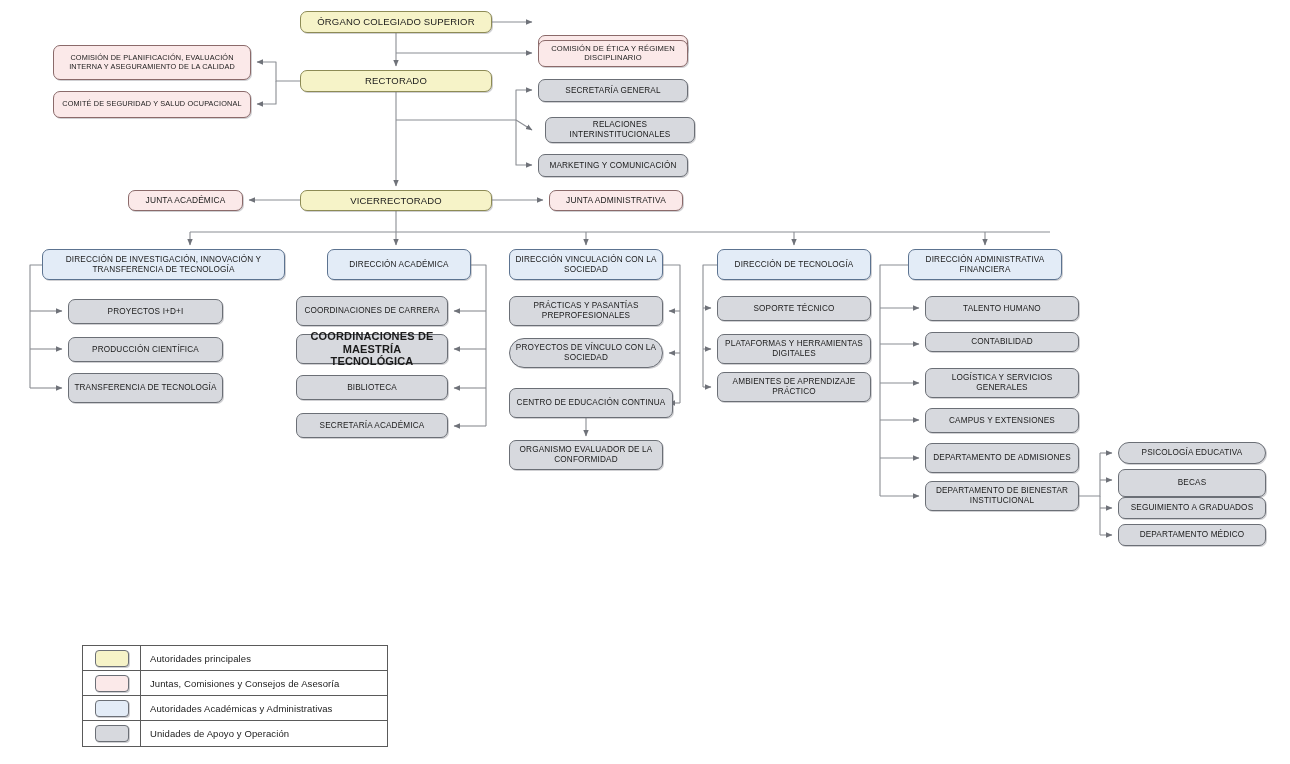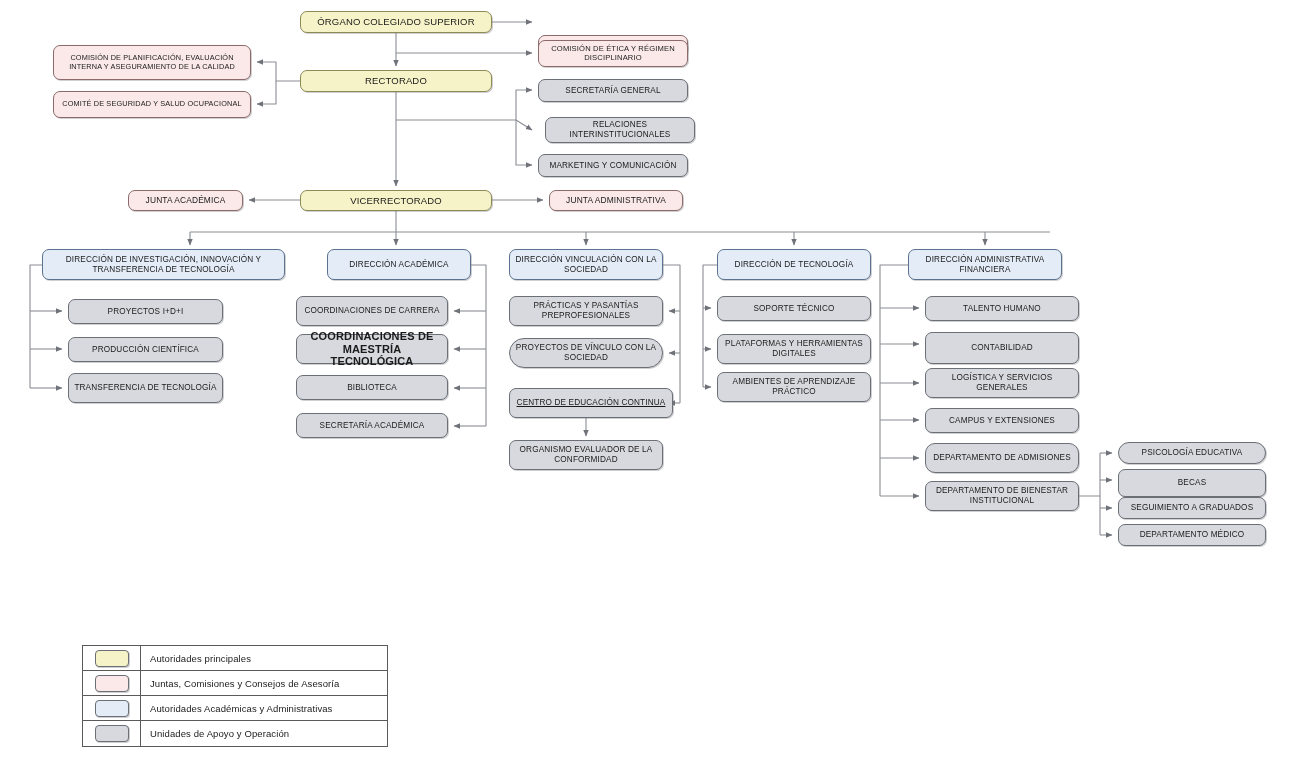"CONTABILIDAD" div.node { height: 32px -> 20px }
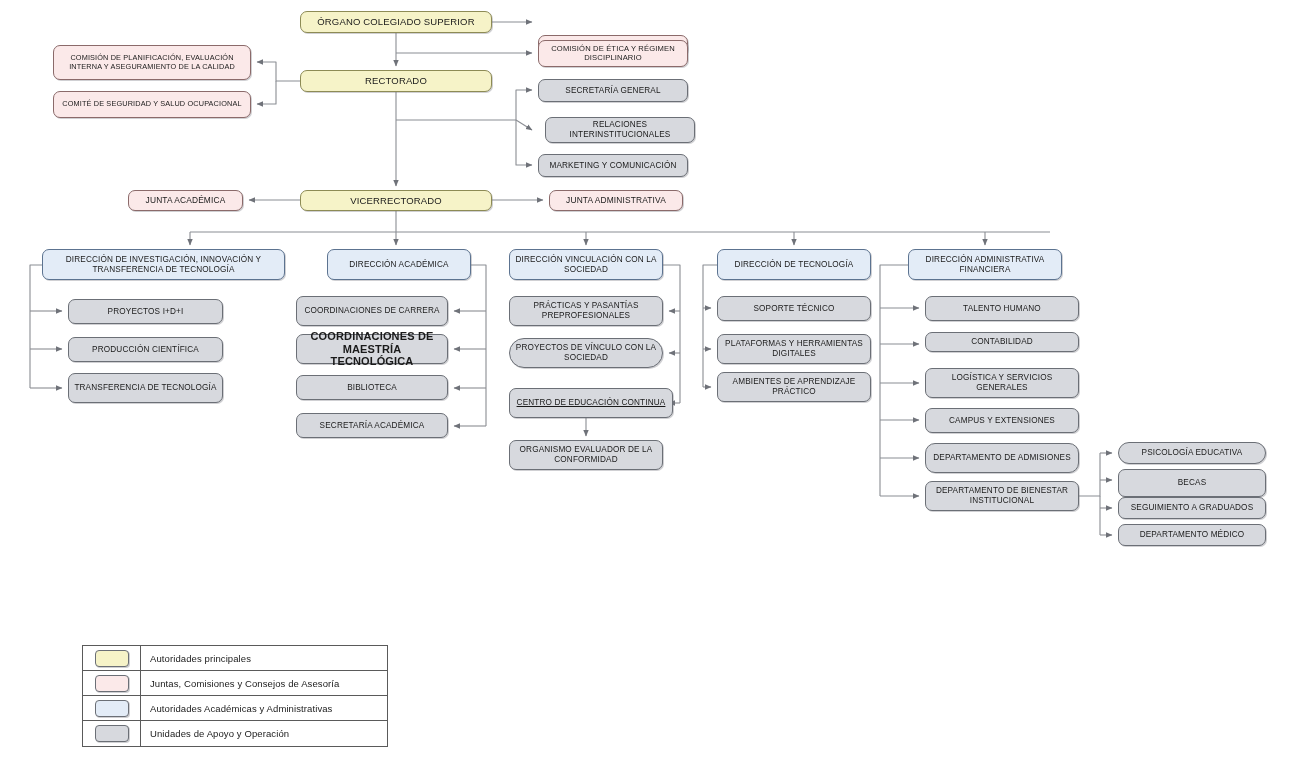"CENTRO DE EDUCACIÓN CONTINUA" div.node { text-decoration: underline -> none }
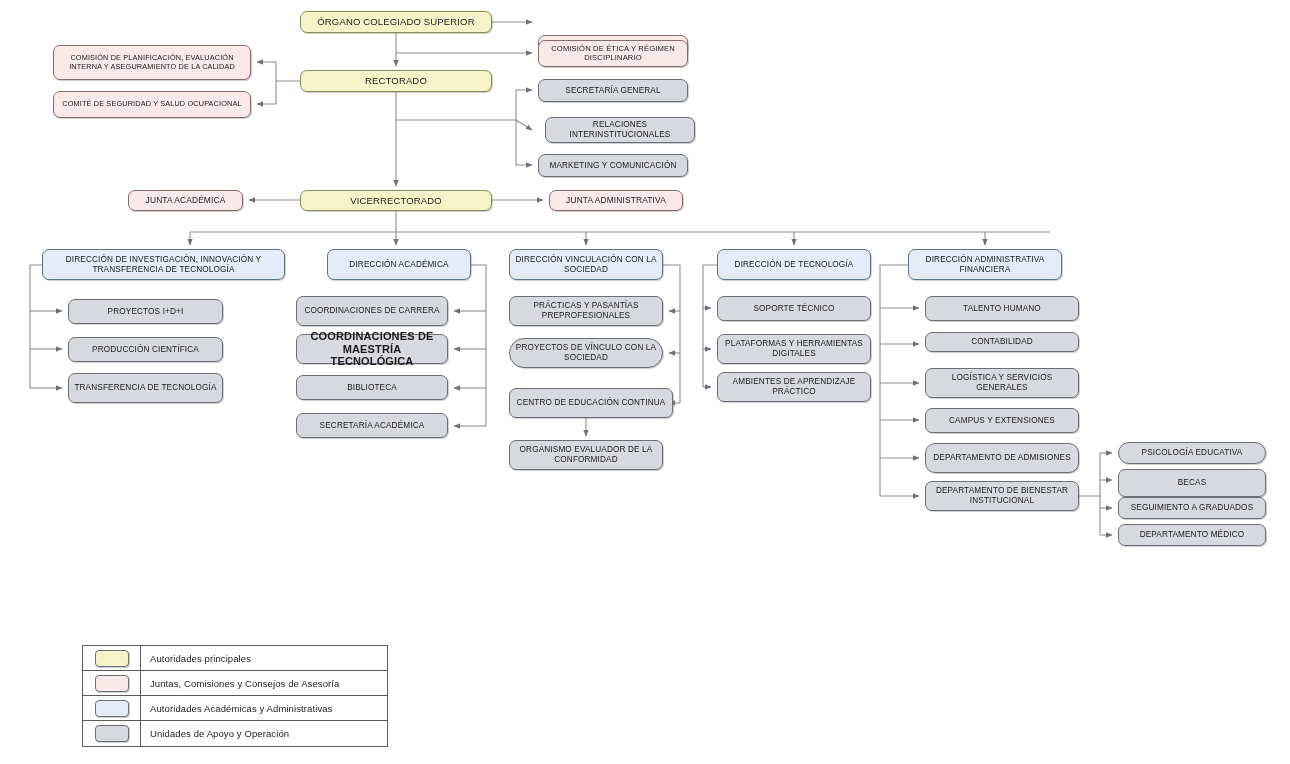"DEPARTAMENTO DE ADMISIONES" div.node { border-radius: 10px -> none }
